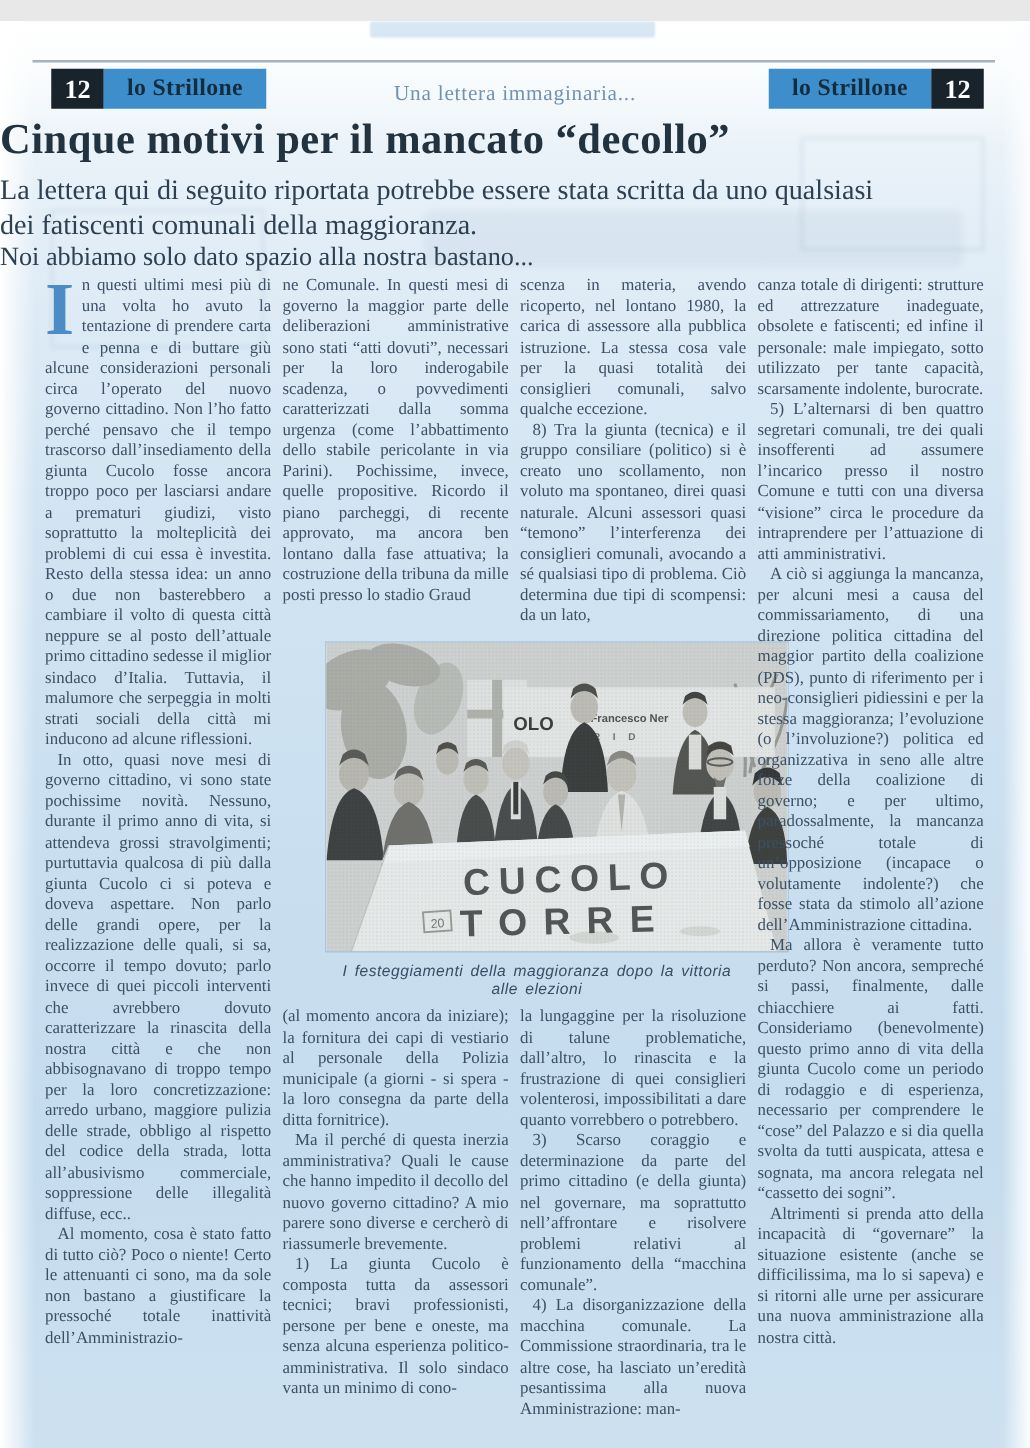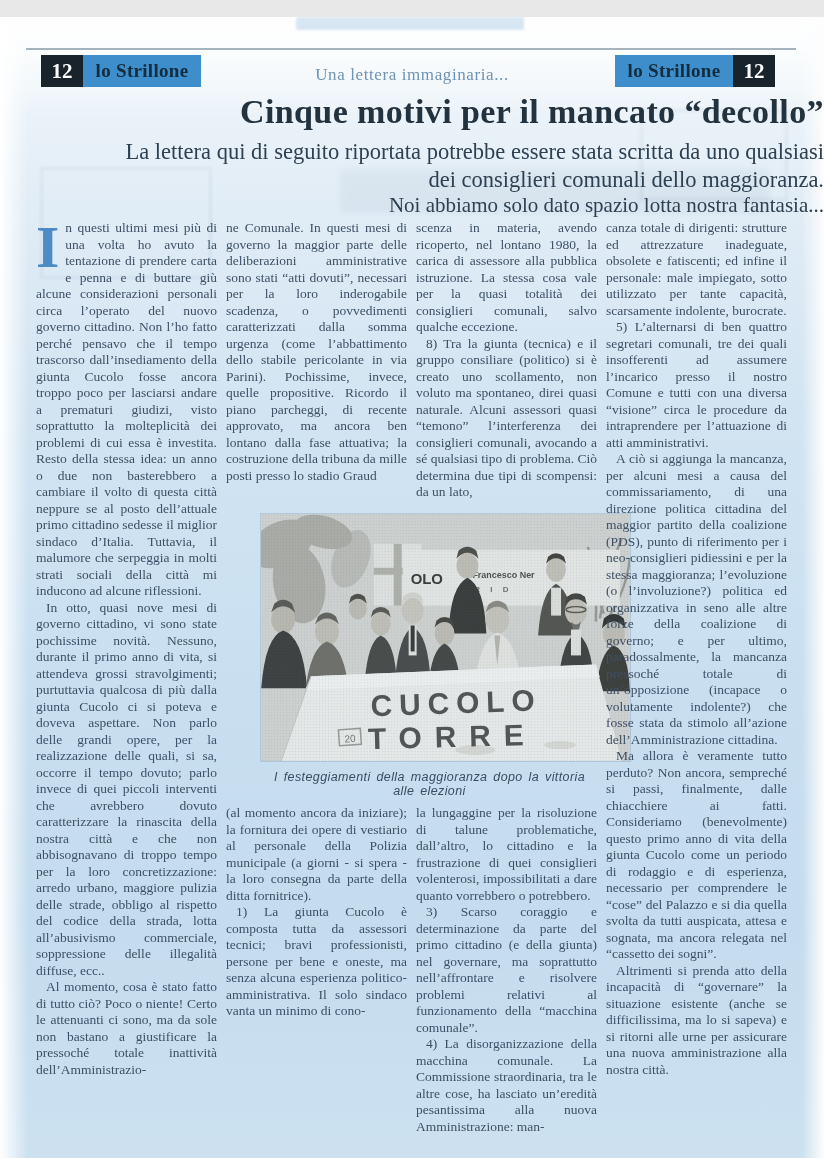"lo Strillone" .tab .name { width: 118px -> 130px }
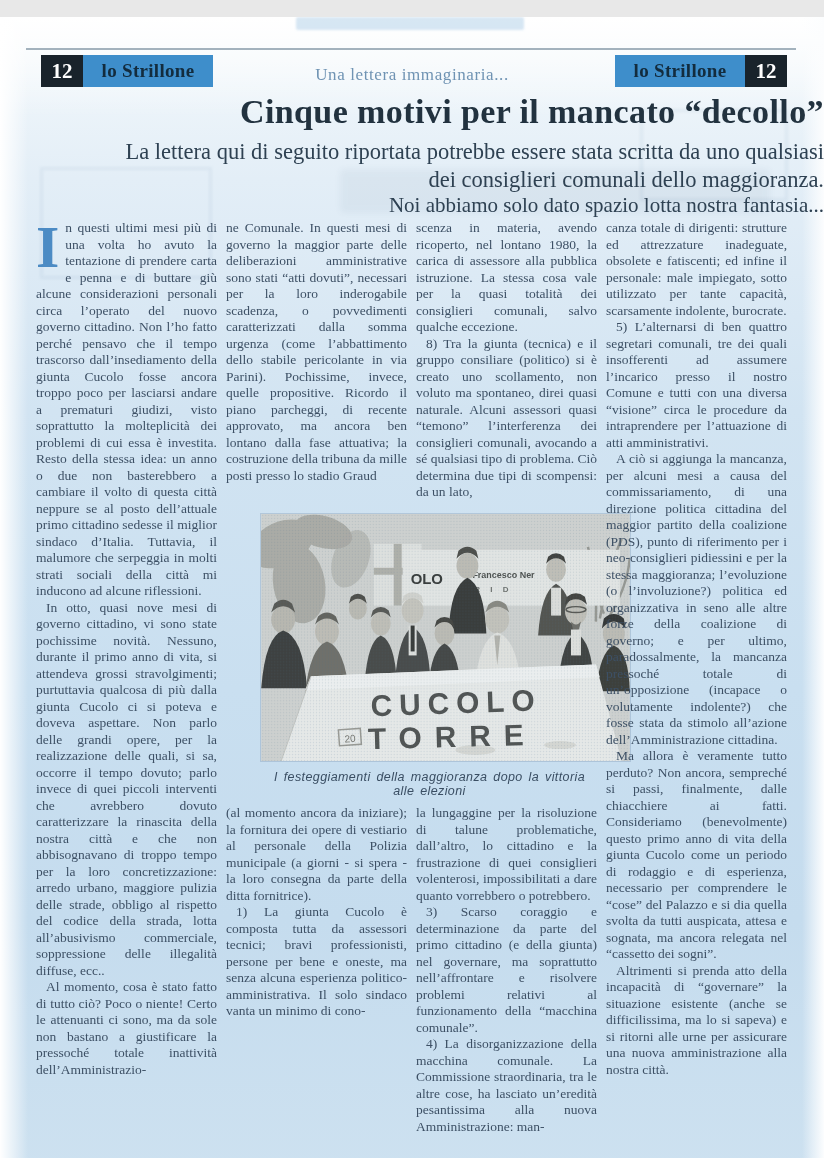"Cinque motivi per il mancato" .headline { text-align: right -> left }
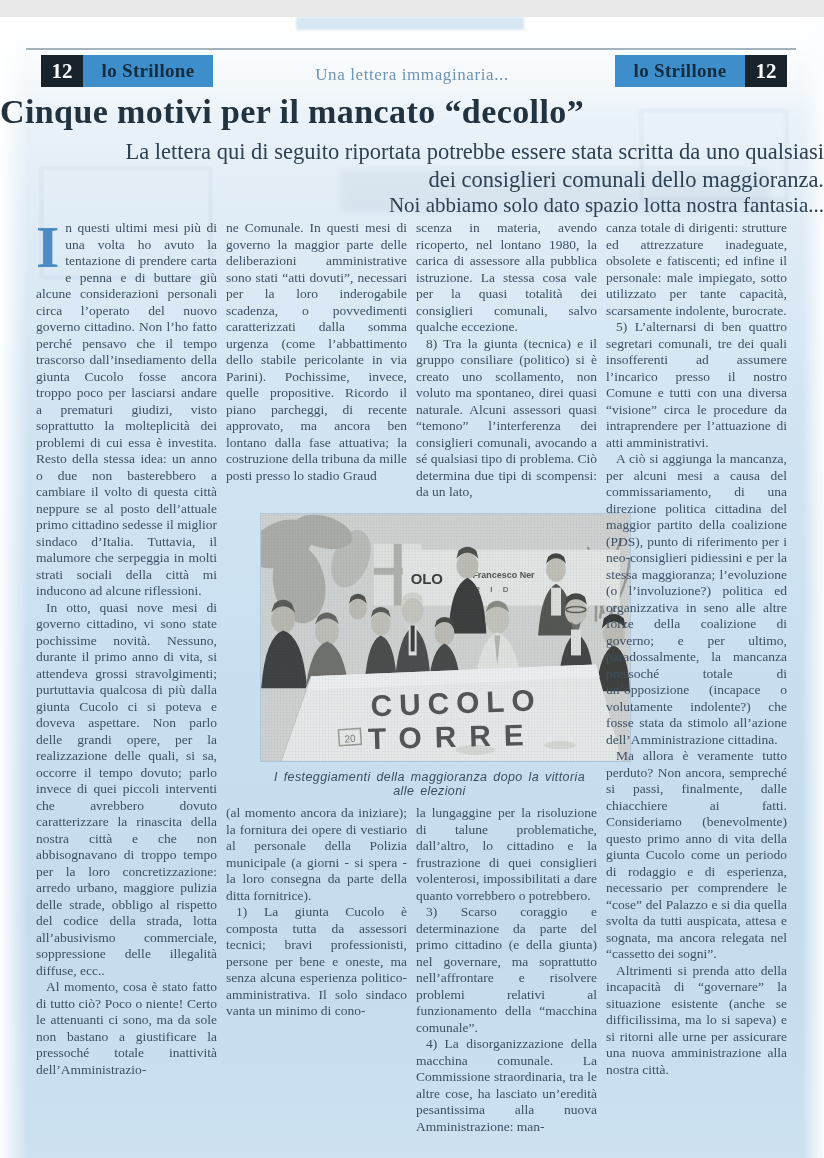"La lettera qui di seguito" .sub { text-align: right -> left }
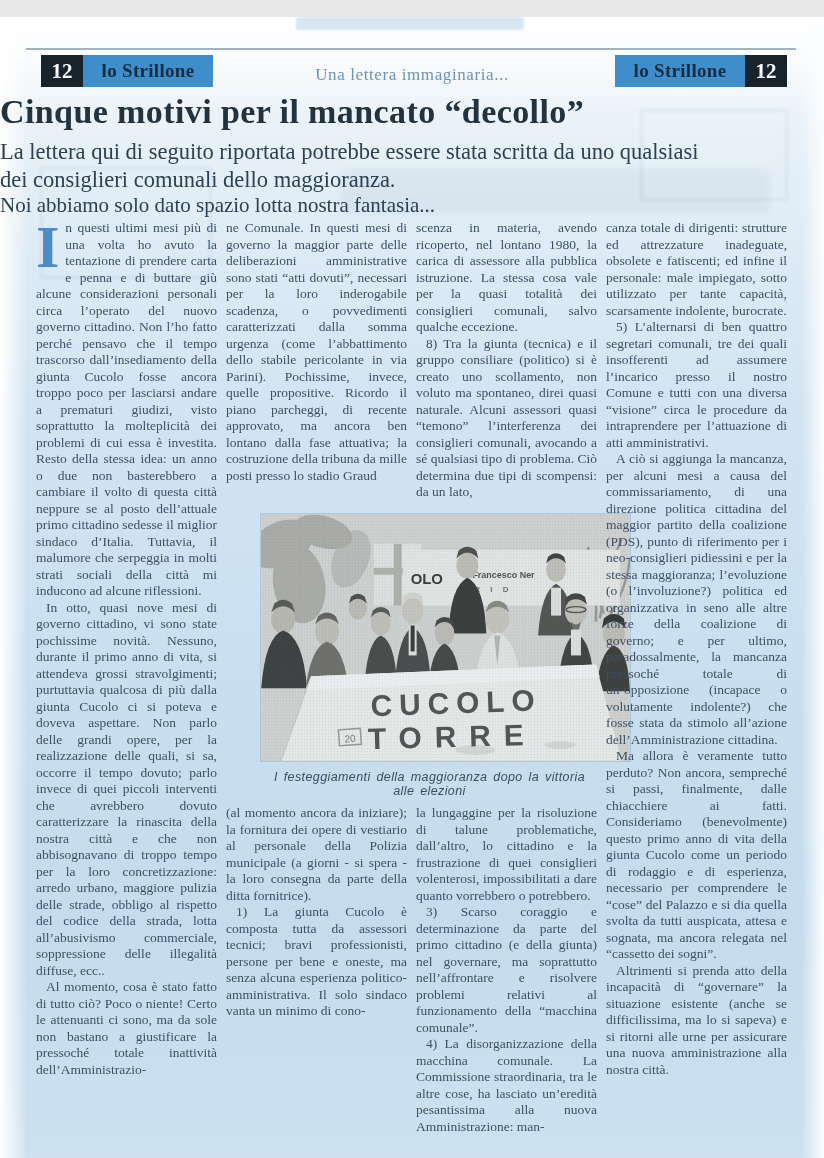"dei consiglieri comunali dello" div.sub { text: consiglieri comunali dello -> fatiscenti comunali della }
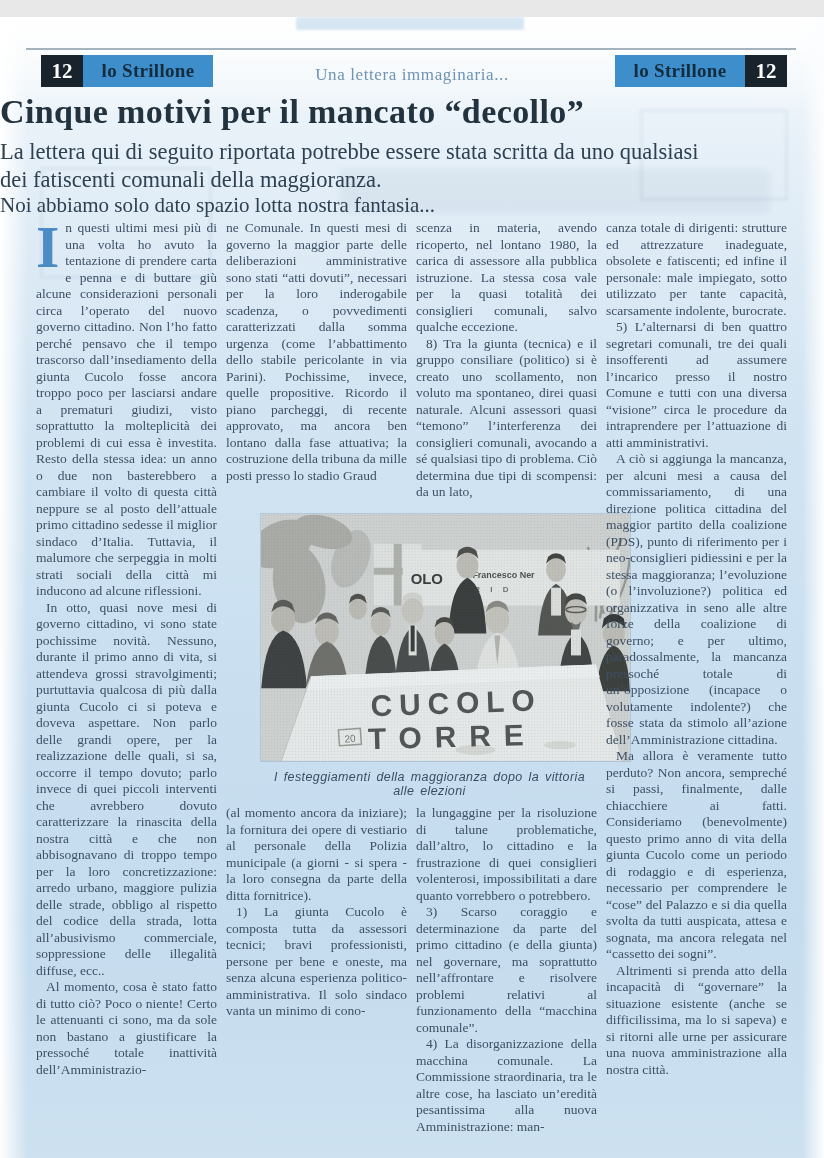"Noi abbiamo solo dato spazio" div.sub { text: lotta nostra fantasia -> alla nostra bastano }
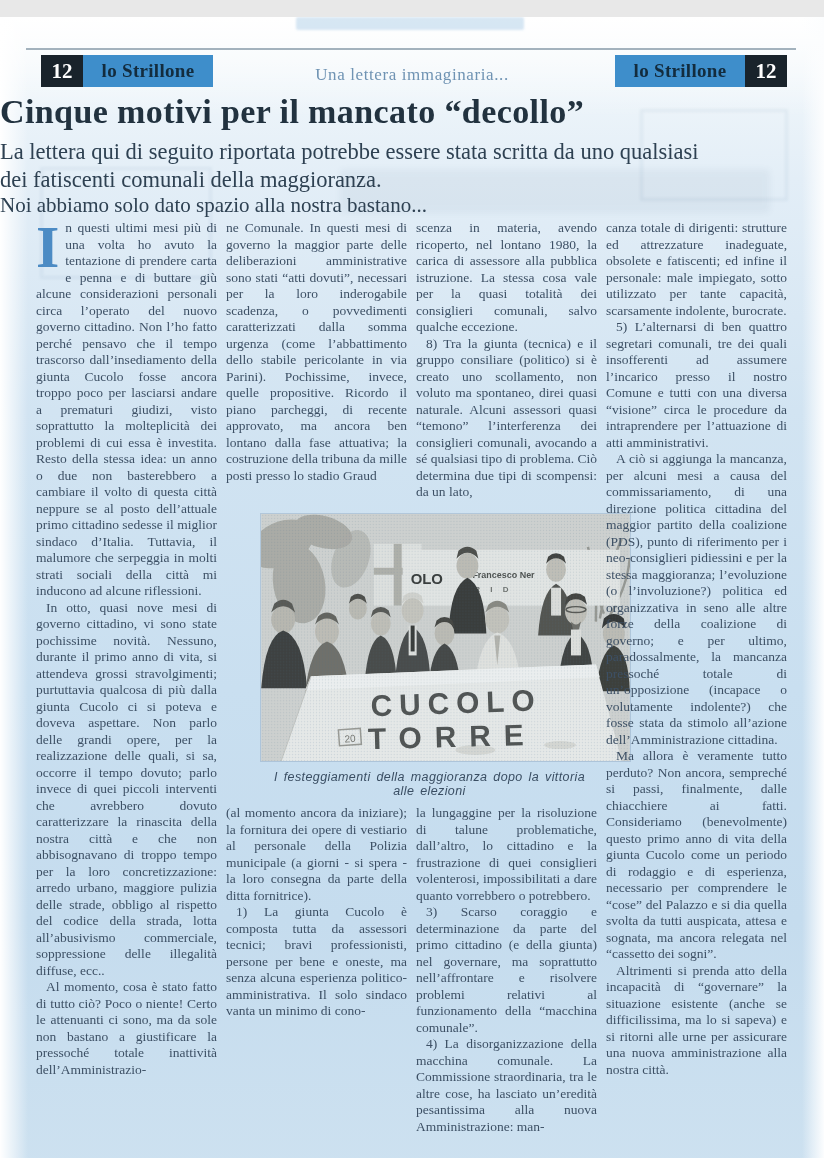"(al momento ancora da iniziare);" p.cont { text: opere -> capi }
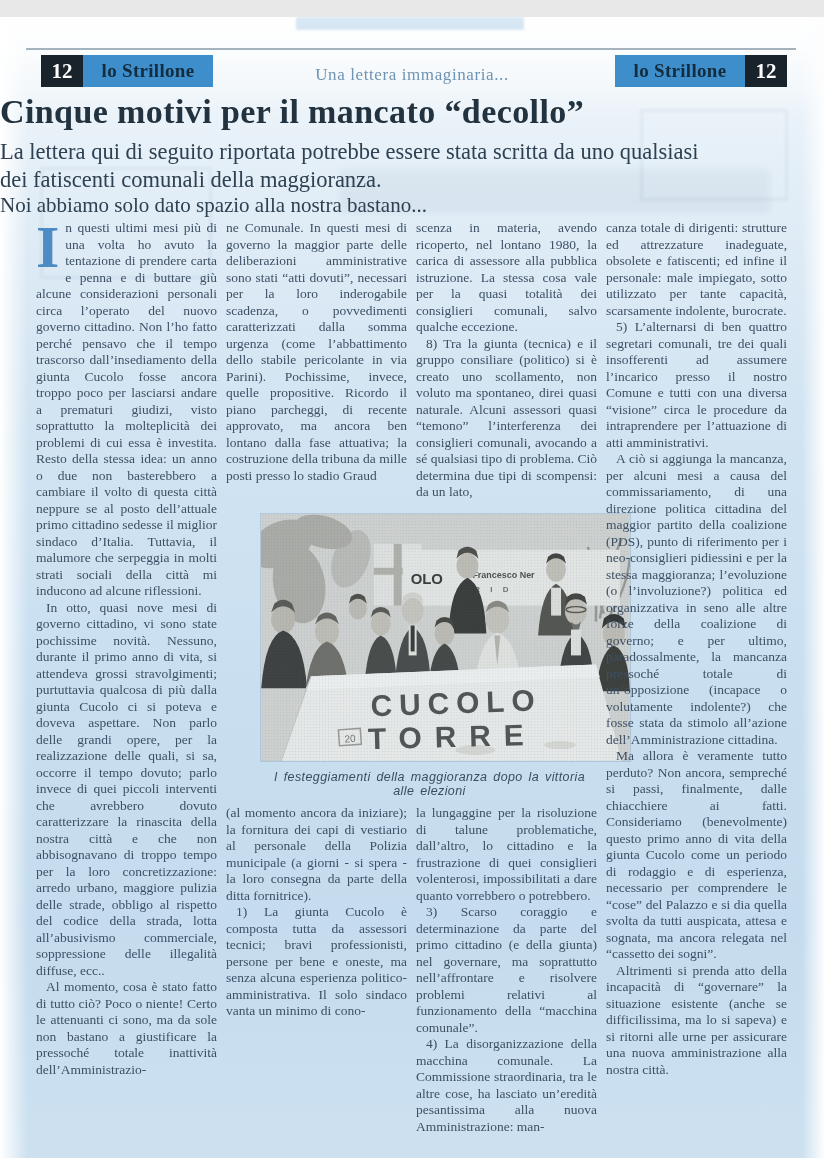"la lungaggine per la risoluzione" p.cont { text: cittadino -> rinascita }
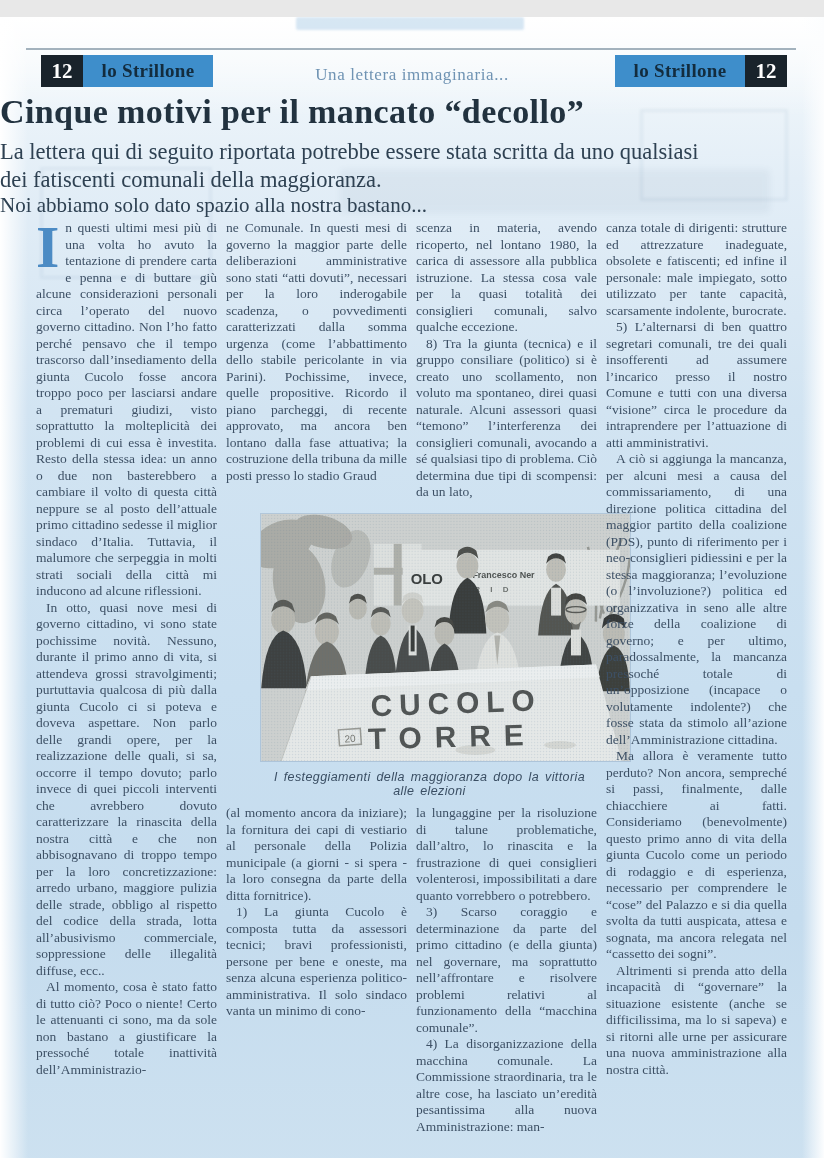"Ma il perché di questa" p { html: none -> <p>Ma il perché di questa inerzia amministrativa? Quali le cause che hanno impedito il decollo del nuovo governo cittadino? A mio parere sono diverse e cercherò di riassumerle brevemente.</p> }
